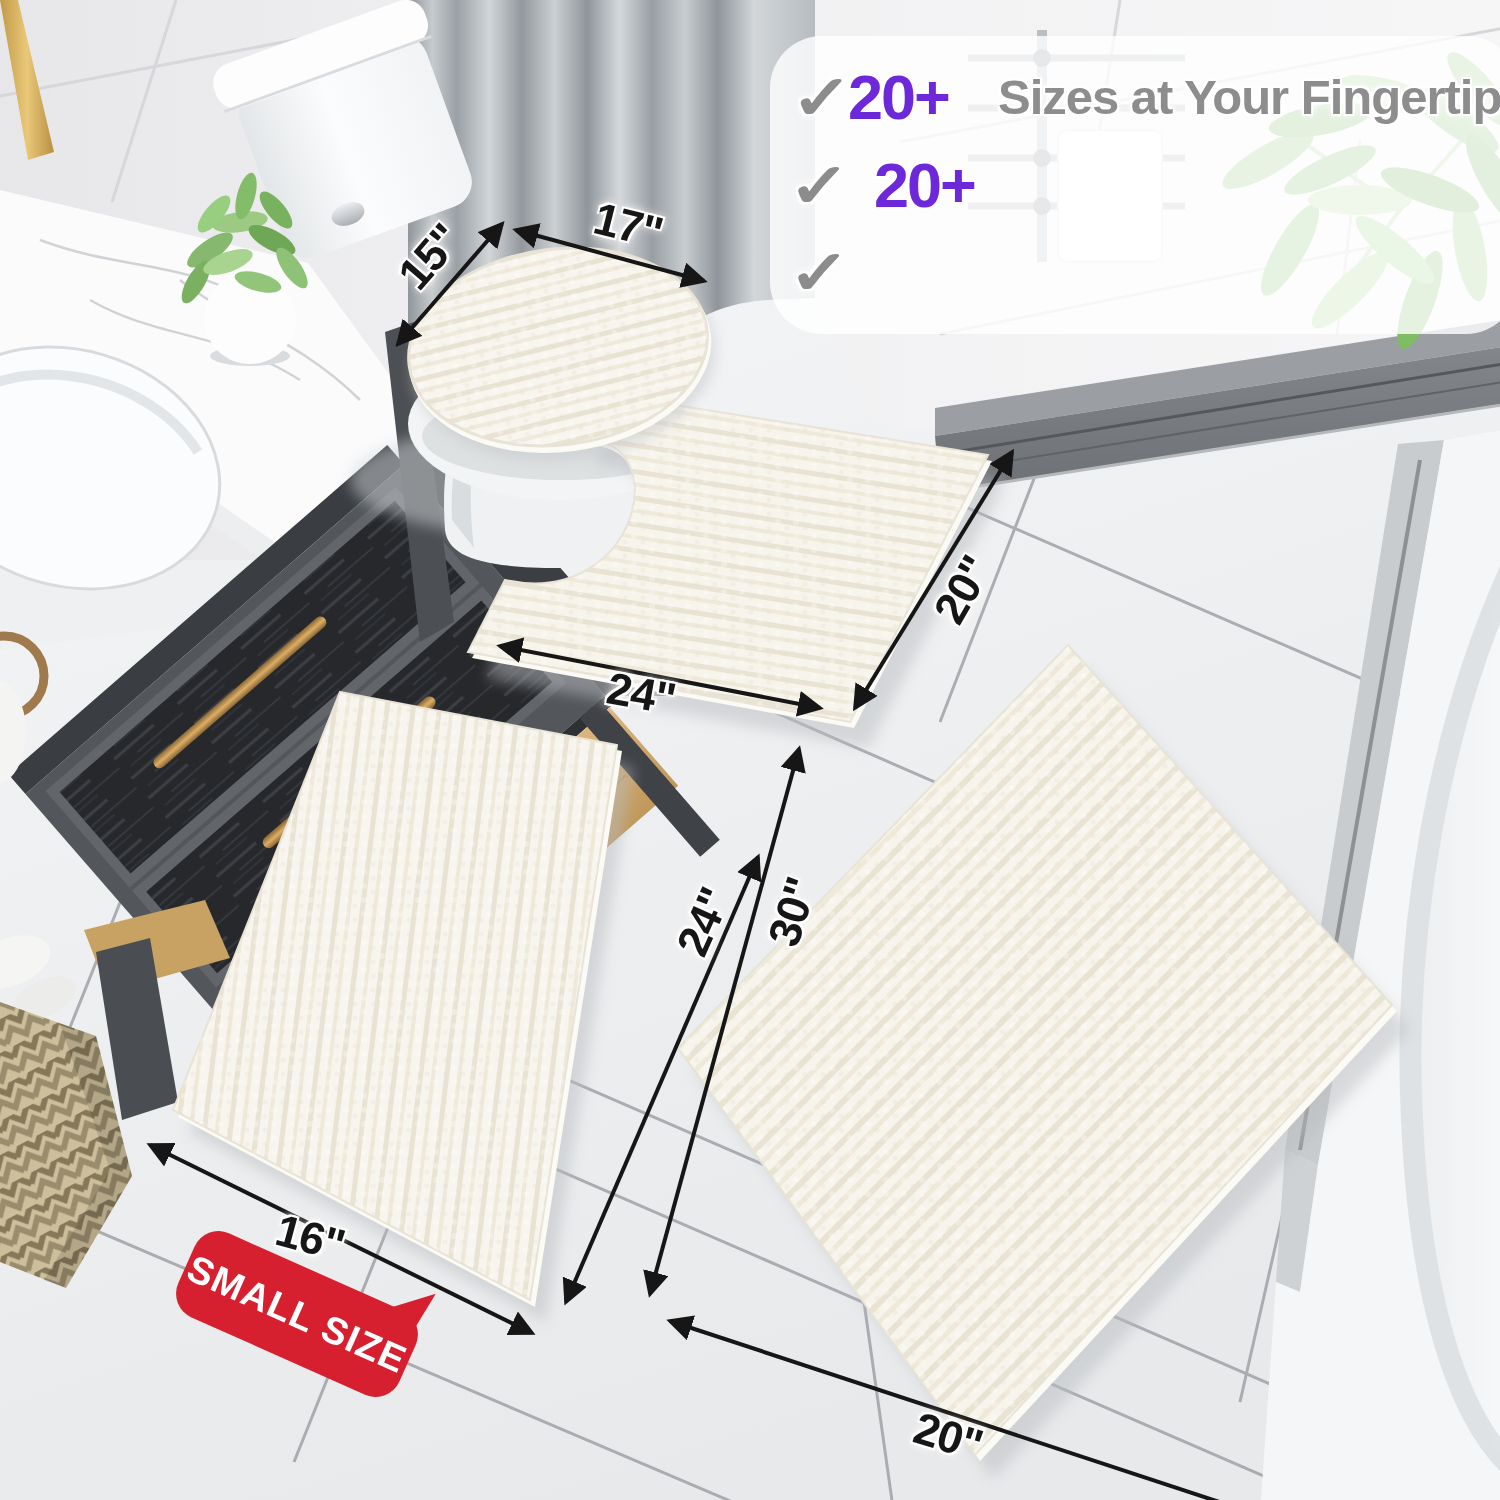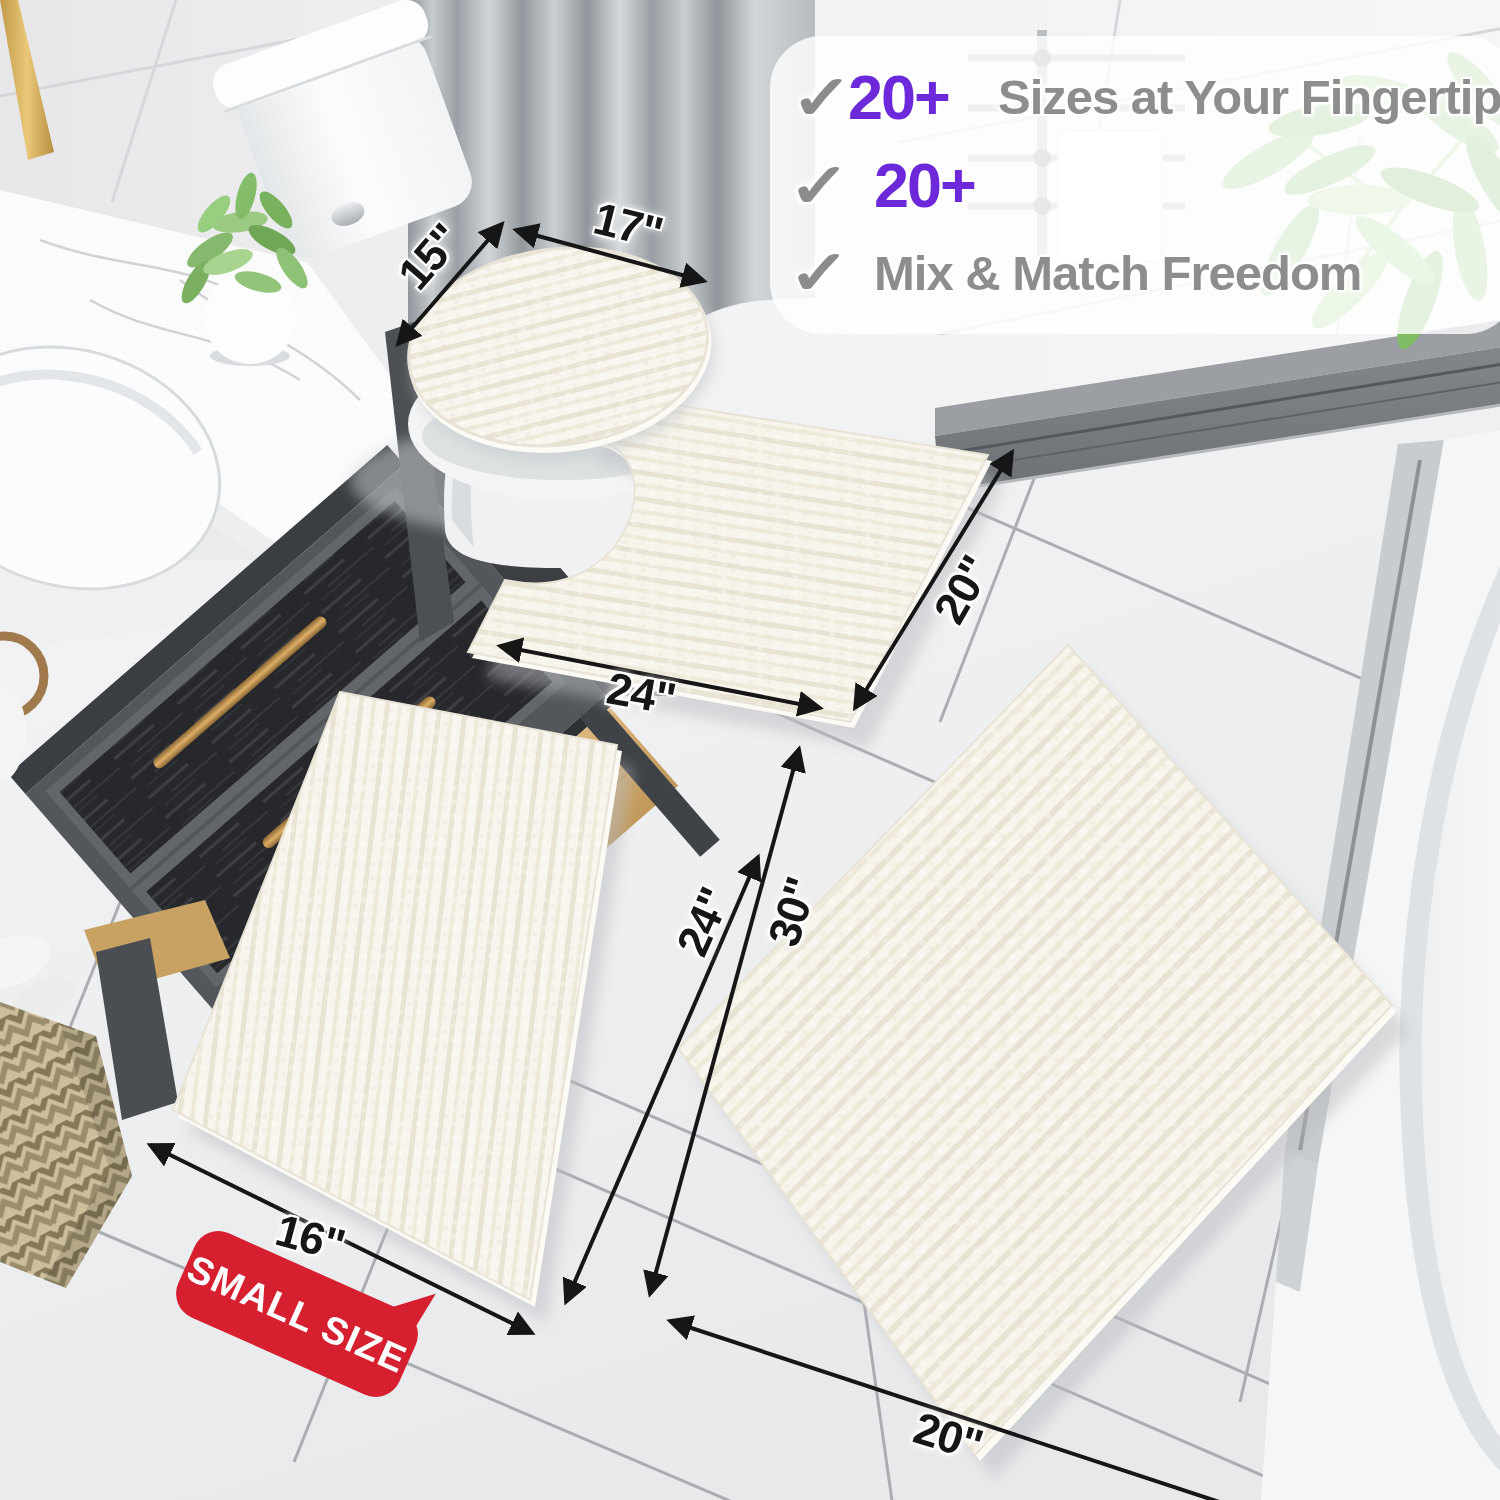"Mix & Match Freedom" span.plabel { html: <span>Mix &amp; Match Freedom</span> -> none }
